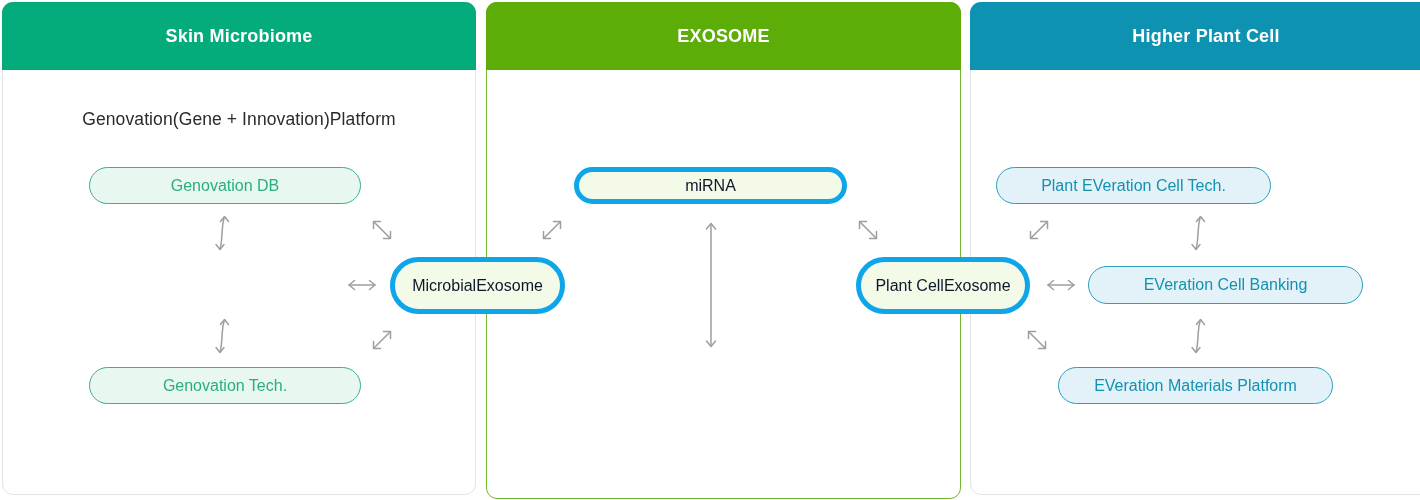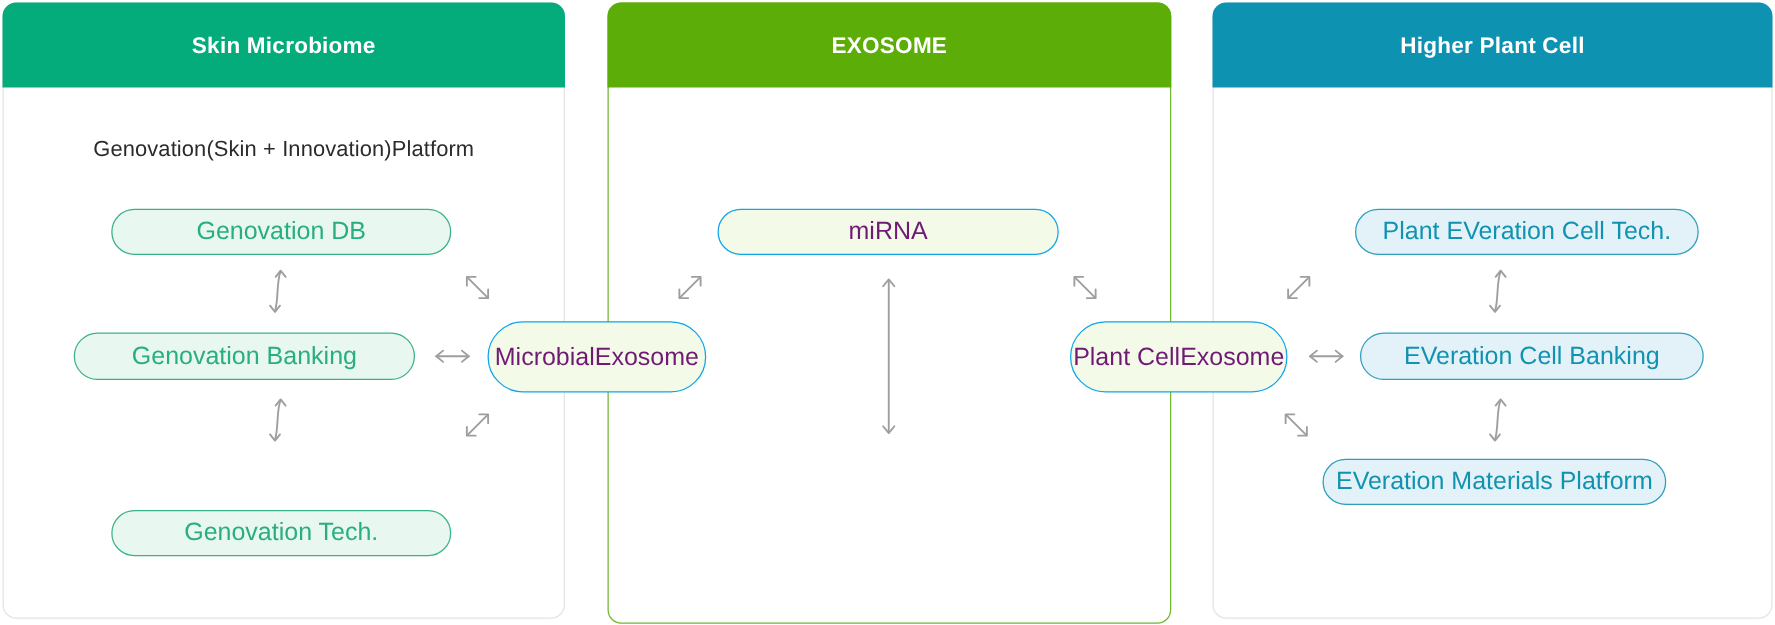"Skin Microbiome" .card { padding-left: none -> 24px }
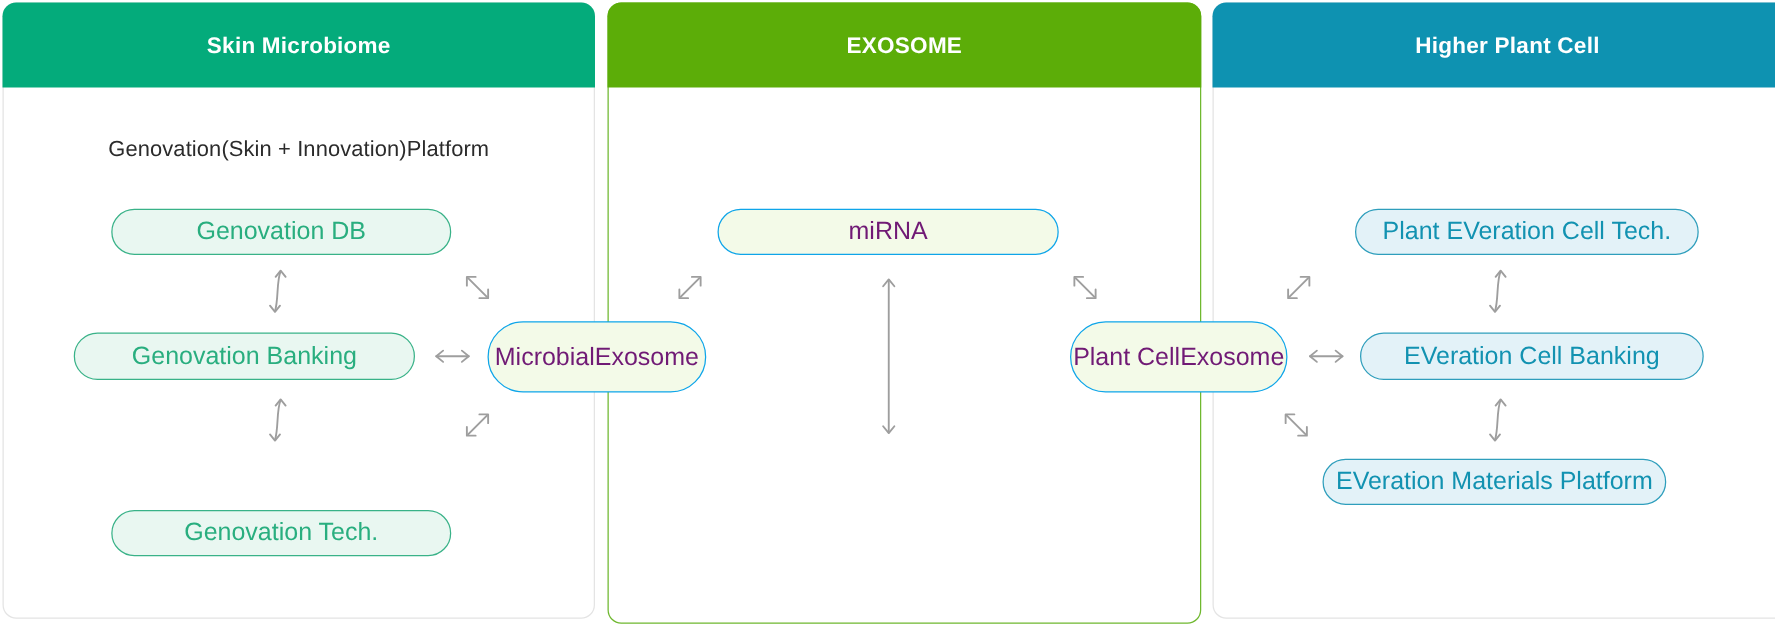"Genovation(Skin + Innovation)Platform" div.platform-title { text: Skin -> Gene }
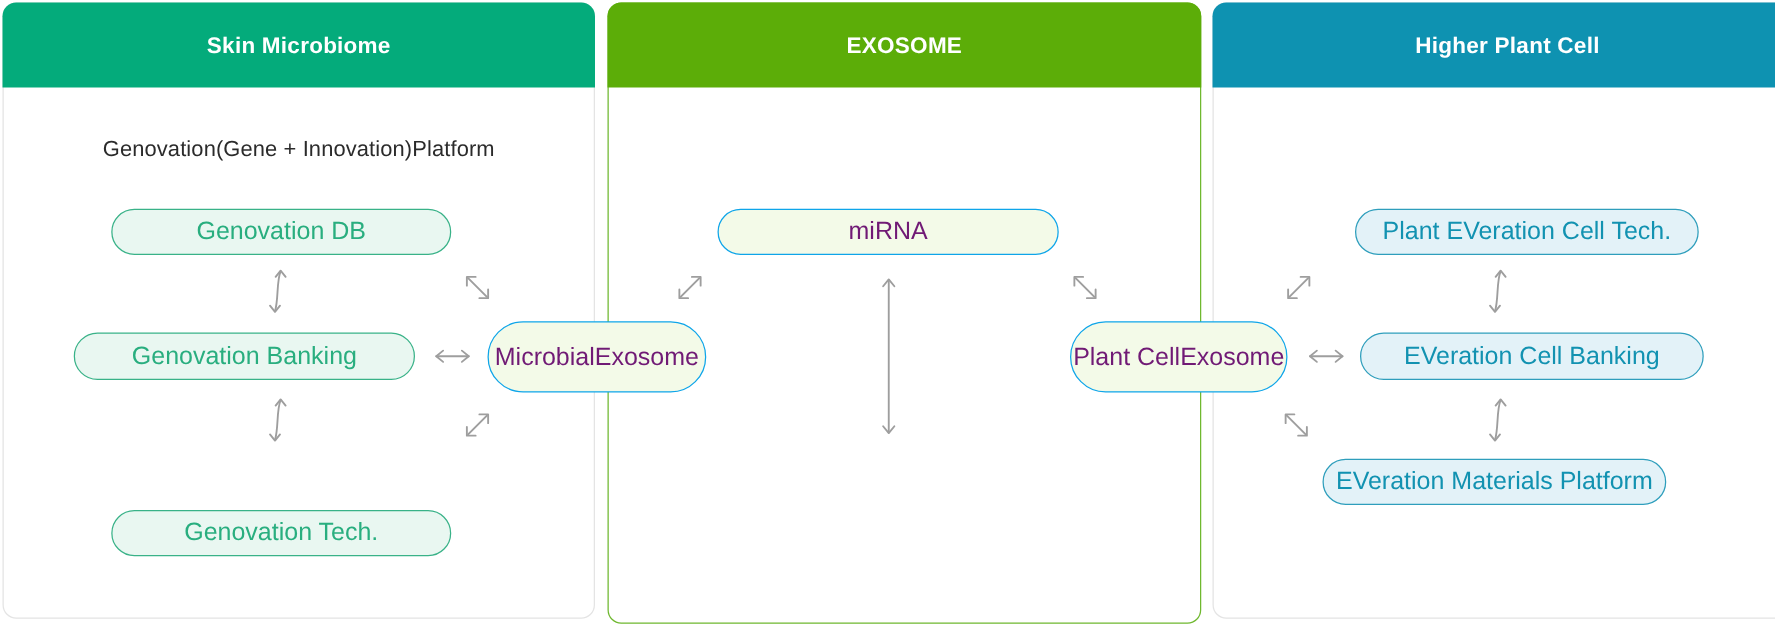"Genovation DB" .pill { font-size: 20px -> 16px }
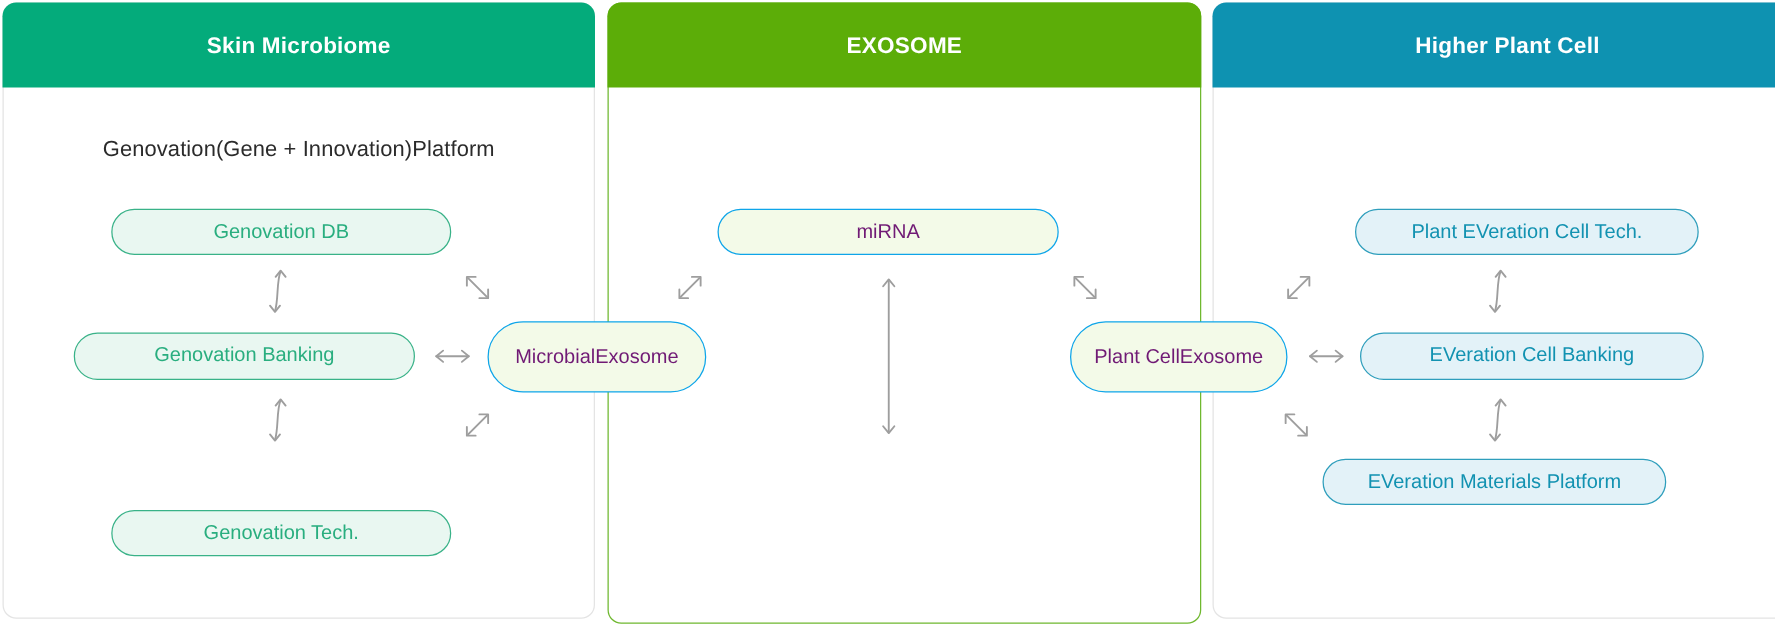"miRNA" .pill-lime { border: 1px solid #0ea5e9 -> 5px solid #0ea5e9; color: #701a75 -> #0f172a }
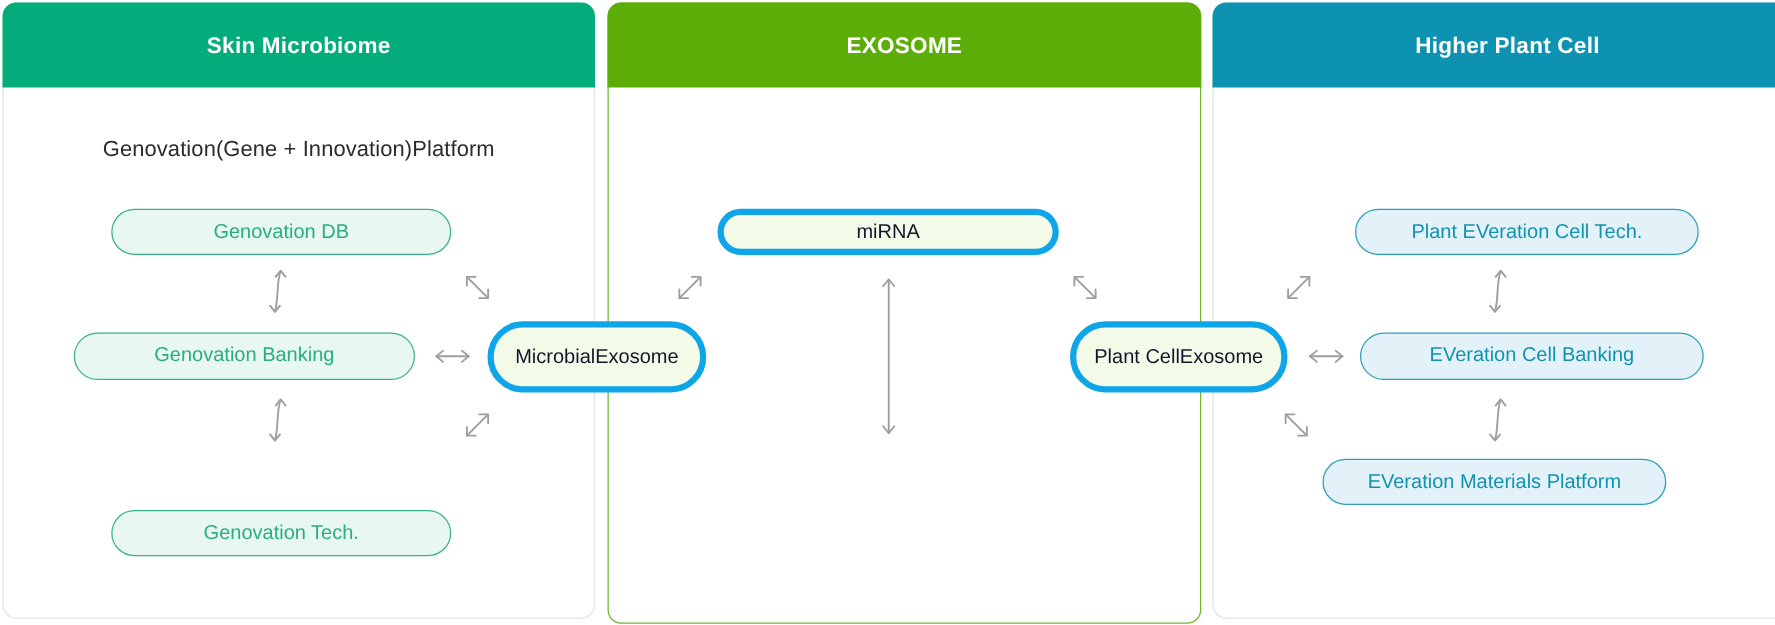"Plant EVeration Cell Tech." div.pill { left: 1084px -> 996px }
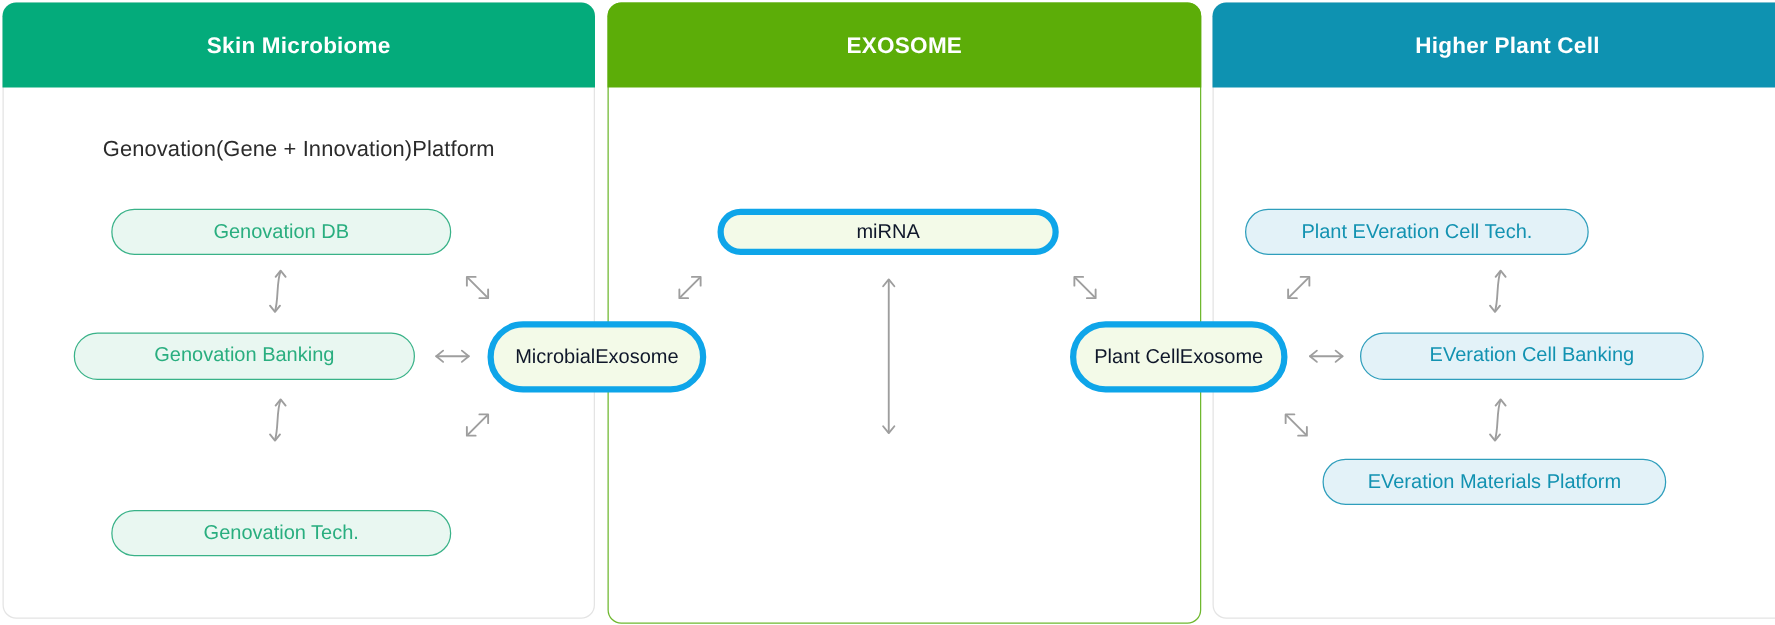"Genovation Banking" div.pill { html: <div>Genovation Banking</div> -> none }
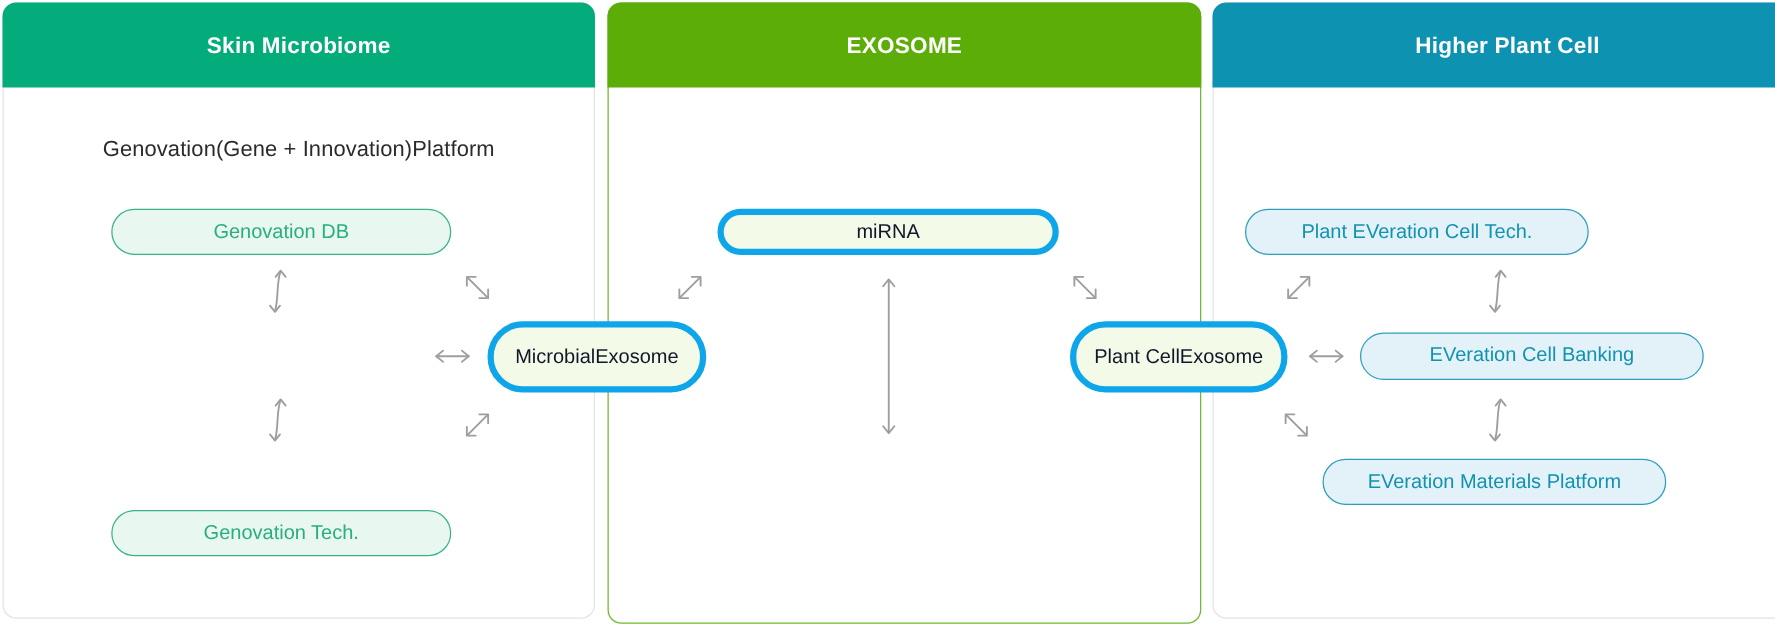"Genovation Tech." div.pill { margin-top: 41px -> none }
